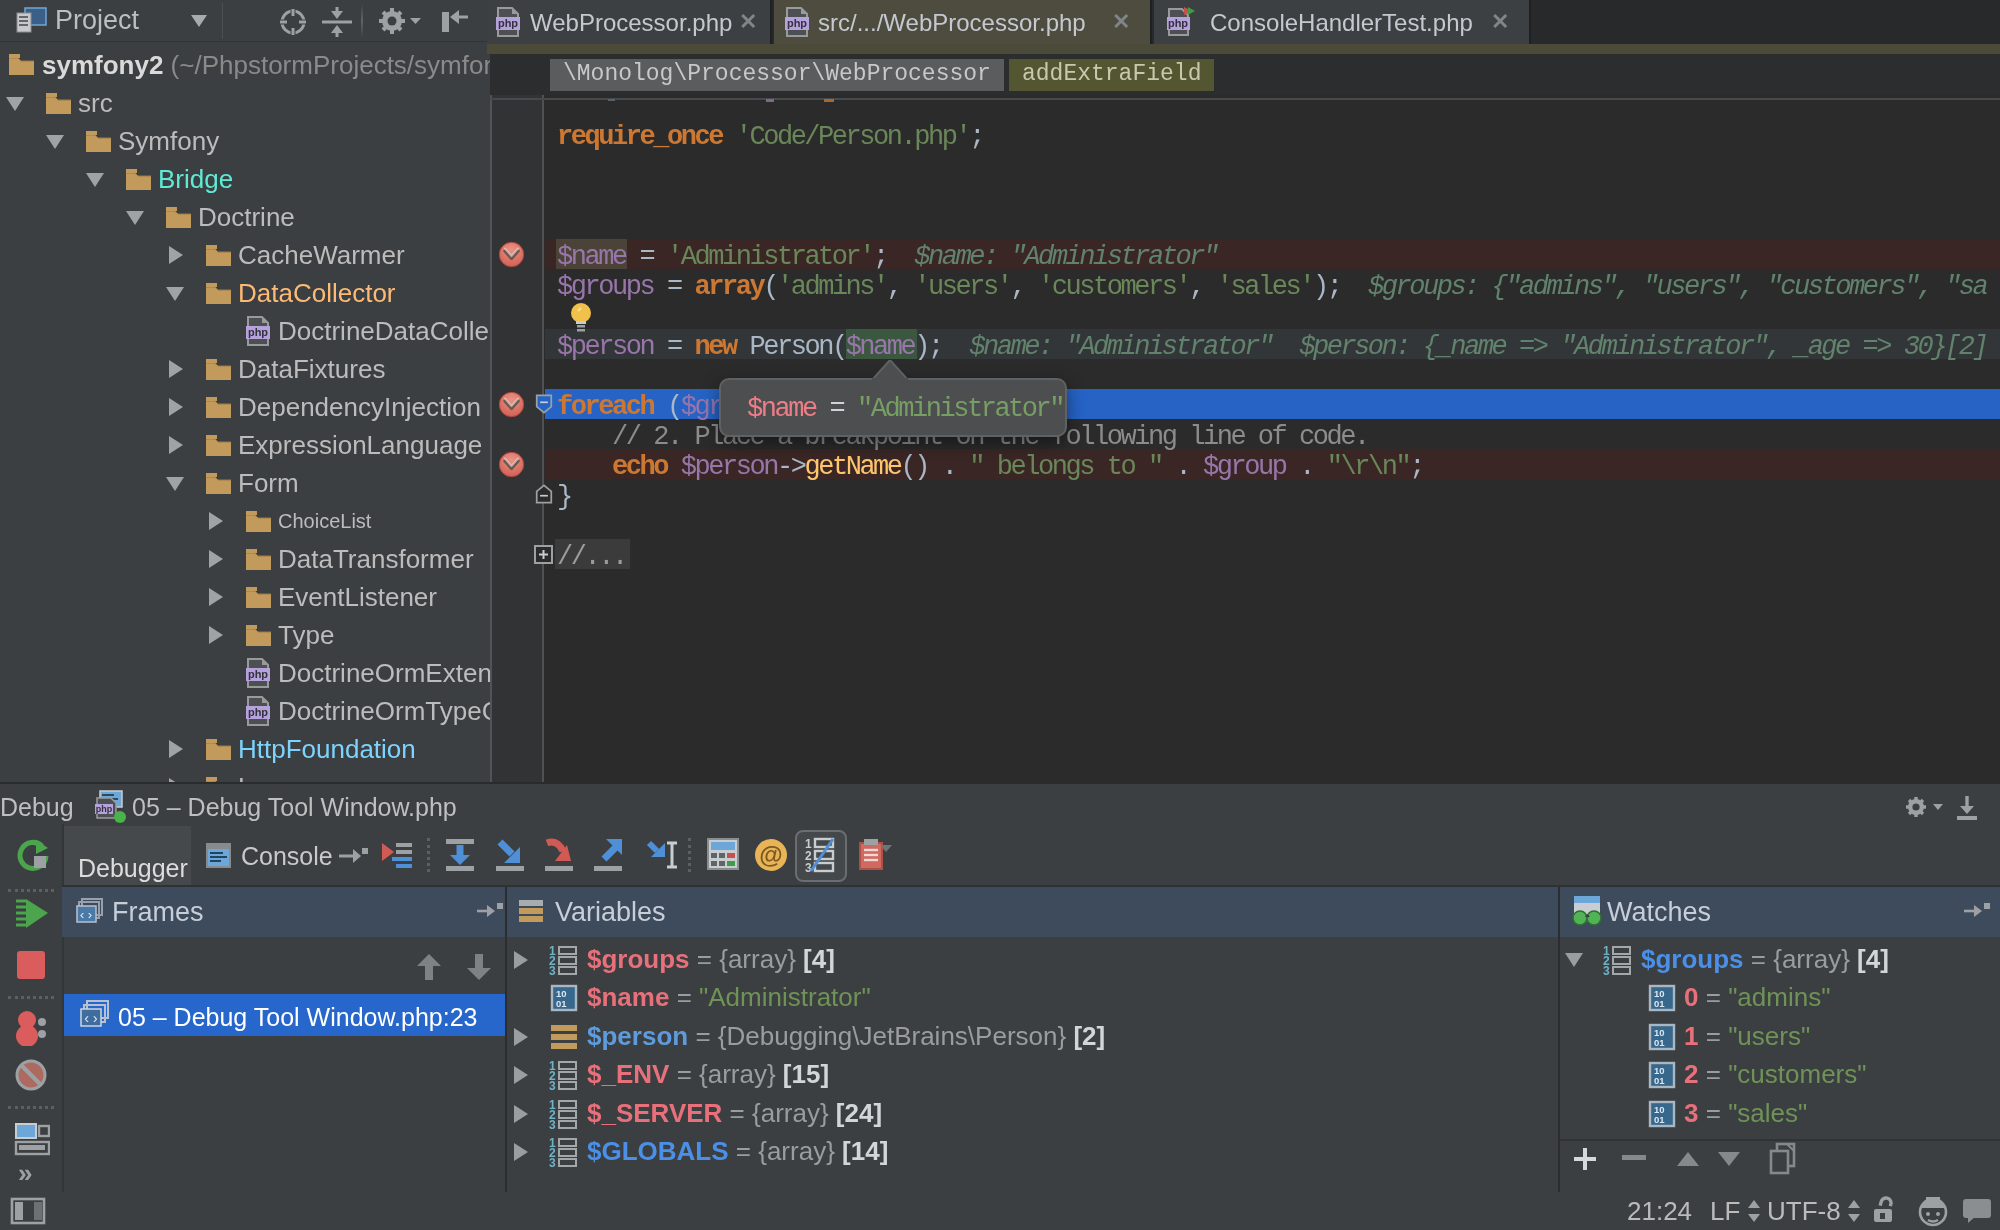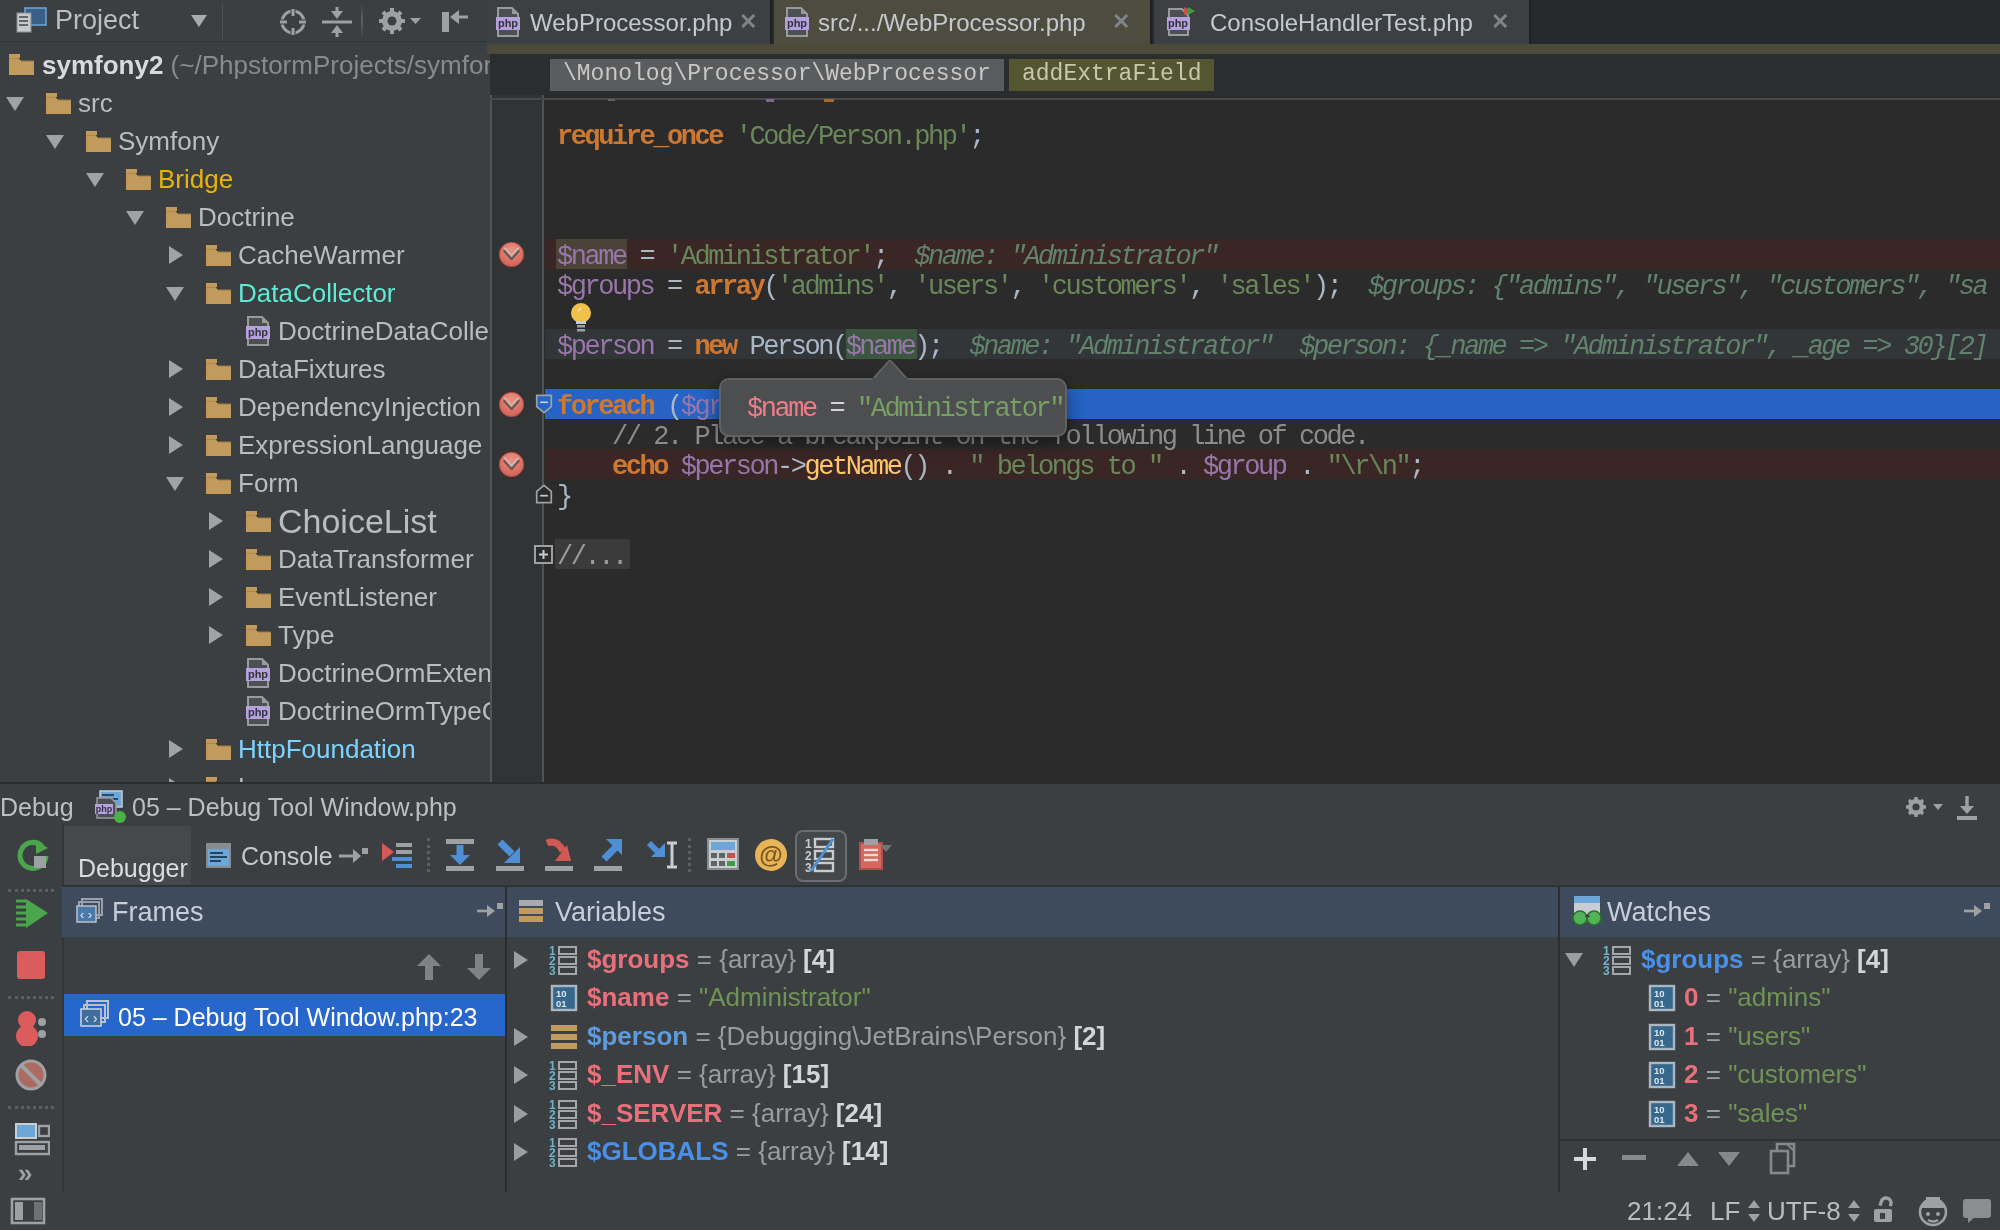"Bridge" div.abs { color: #eab308 -> #5eead4 }
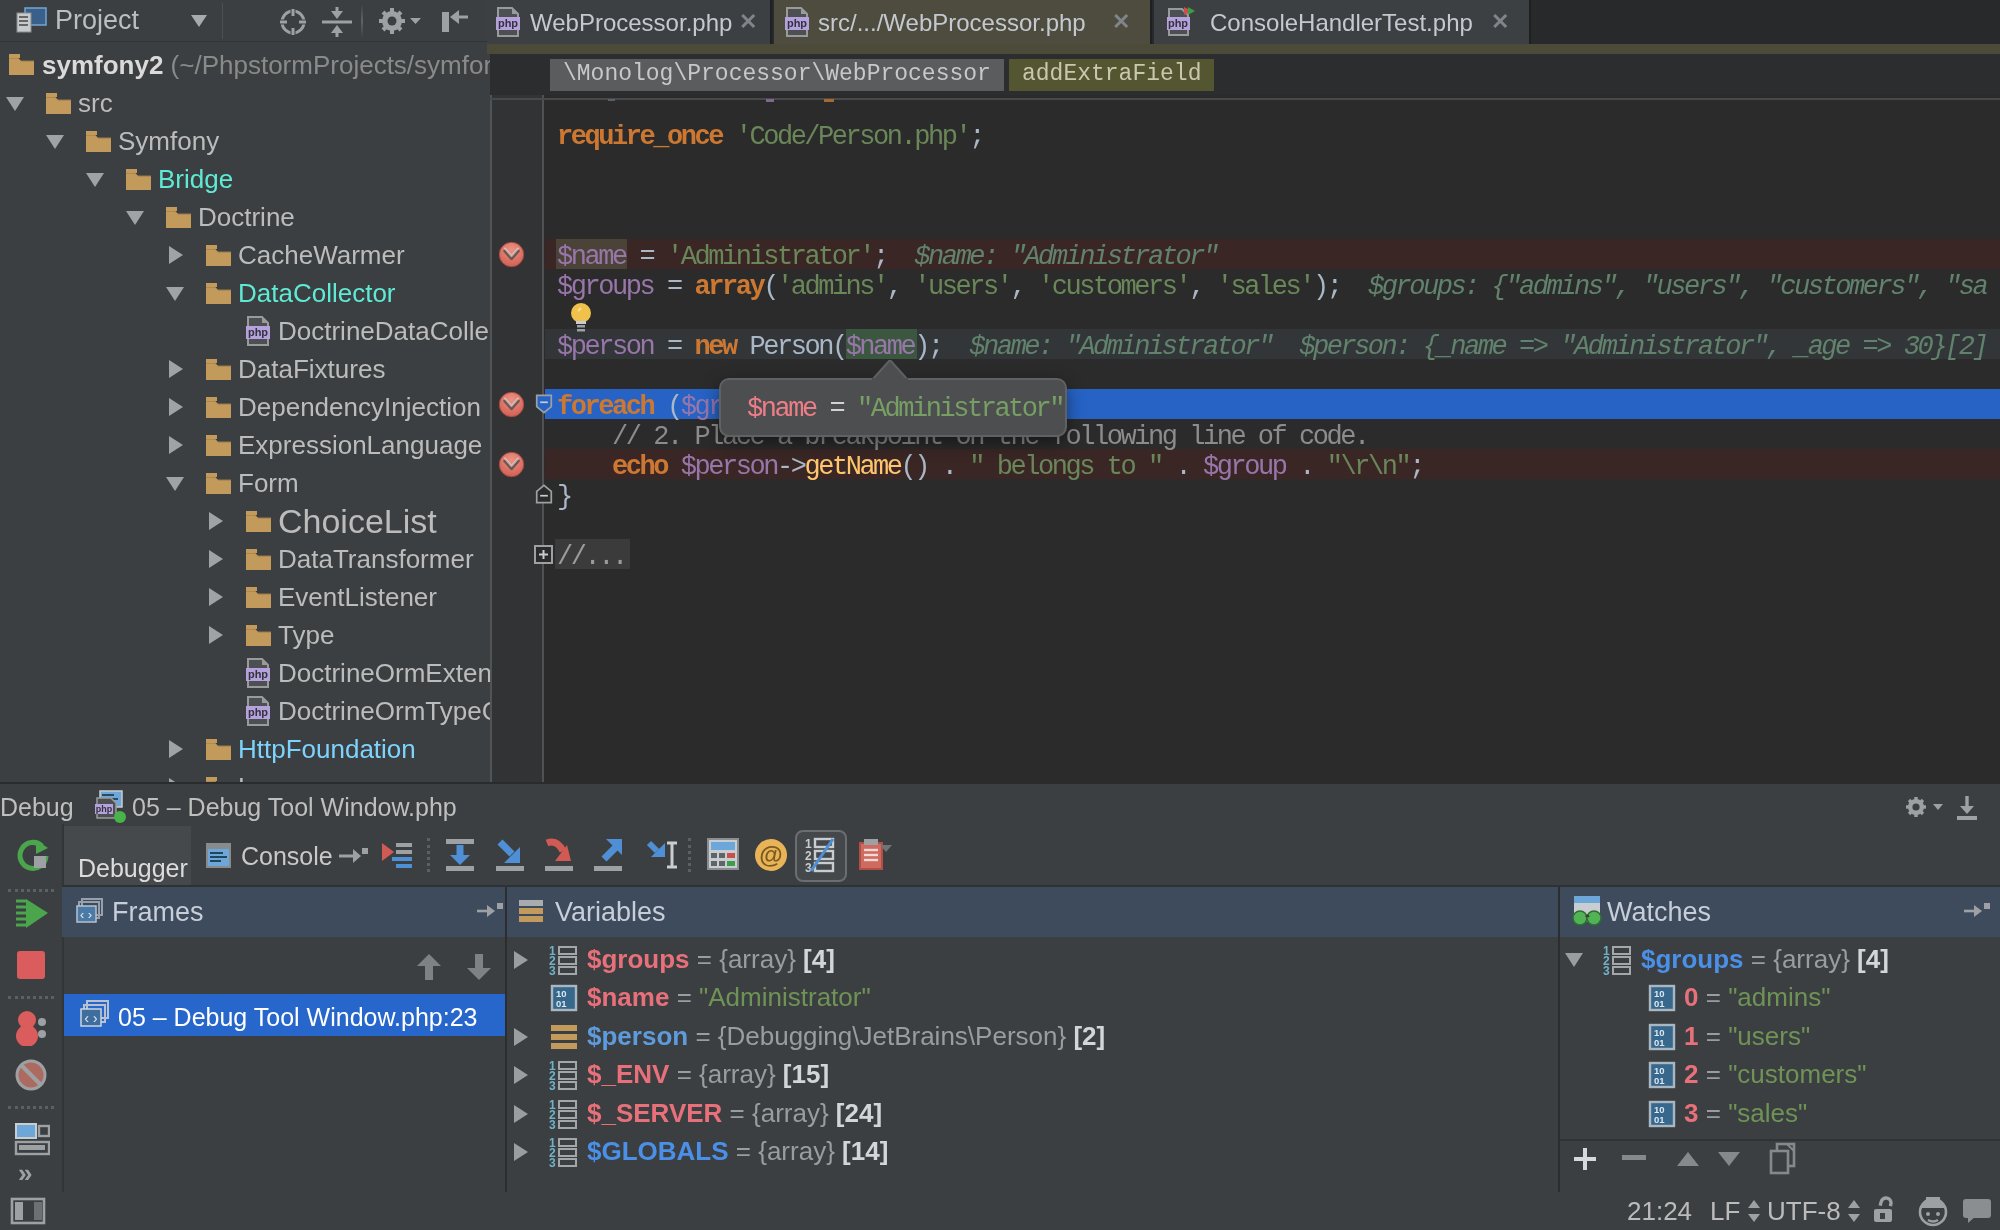"DataCollector" div.abs { color: #5eead4 -> #fdba74 }
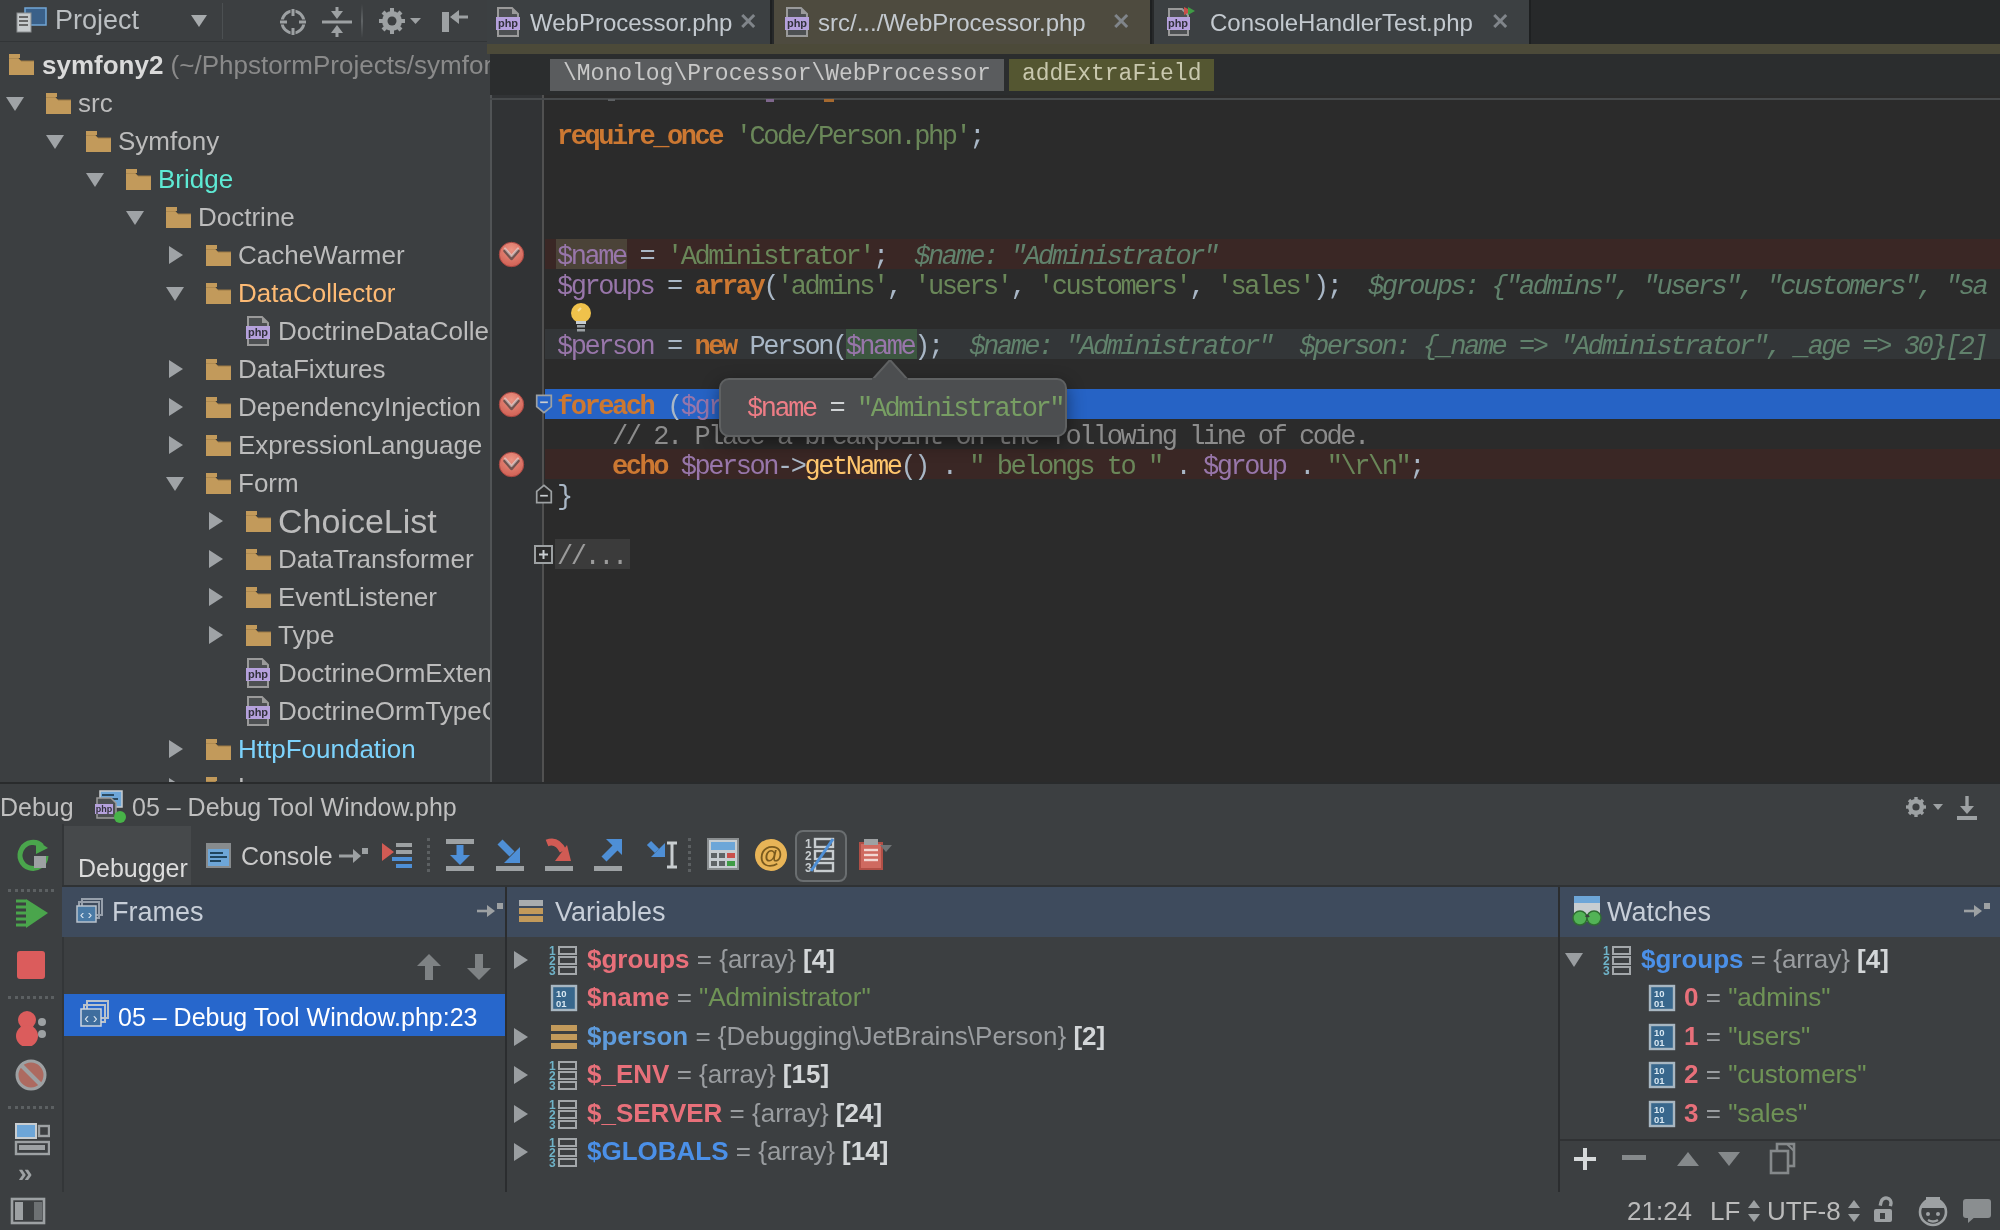"ChoiceList" div.abs { font-size: 34px -> 20px }
